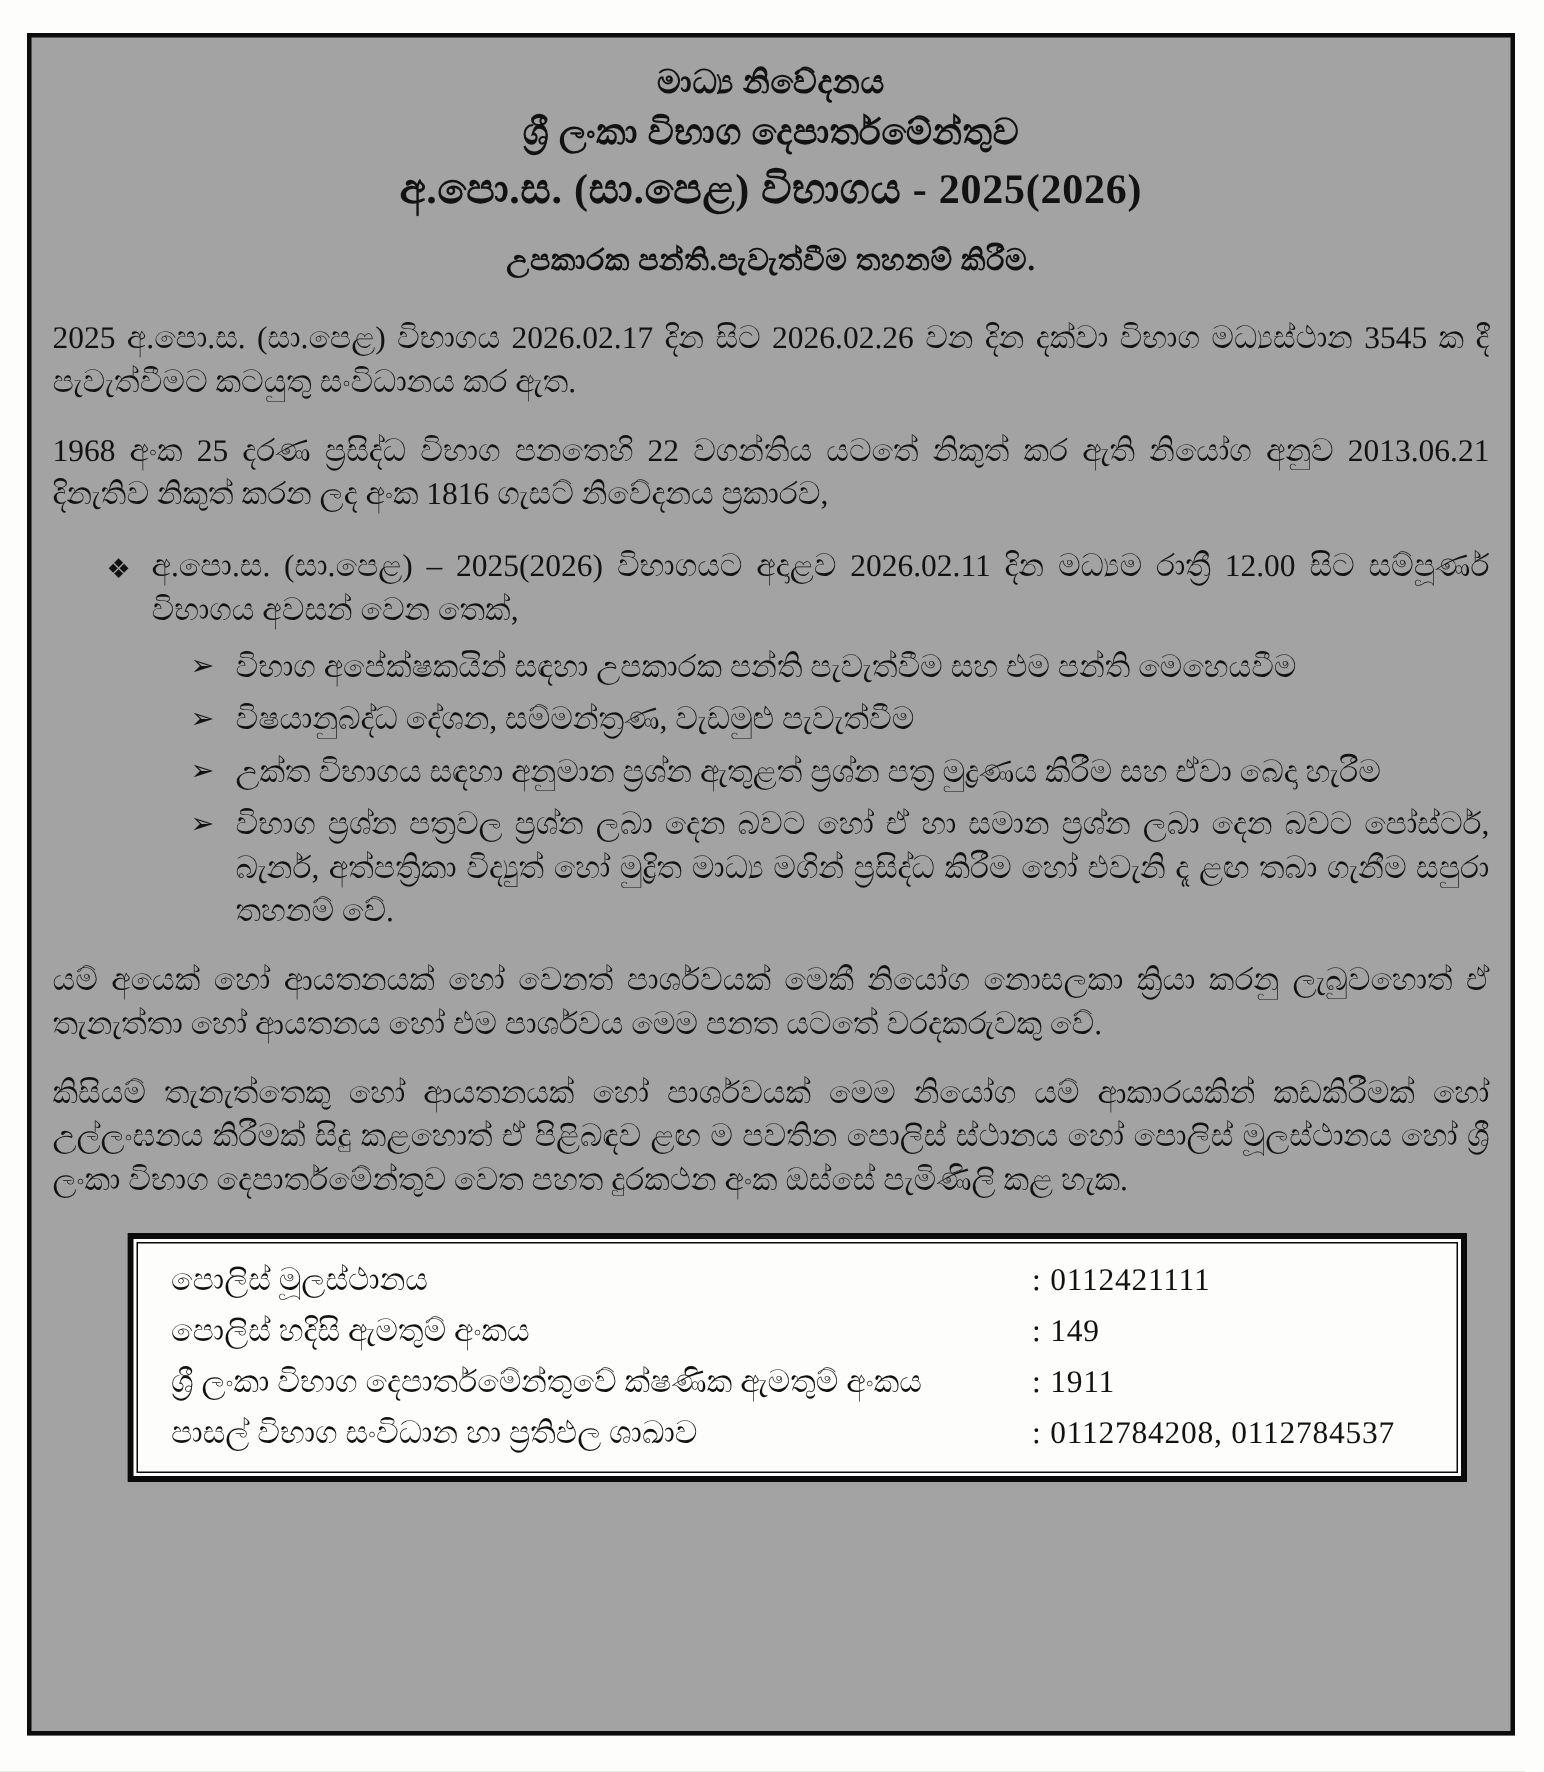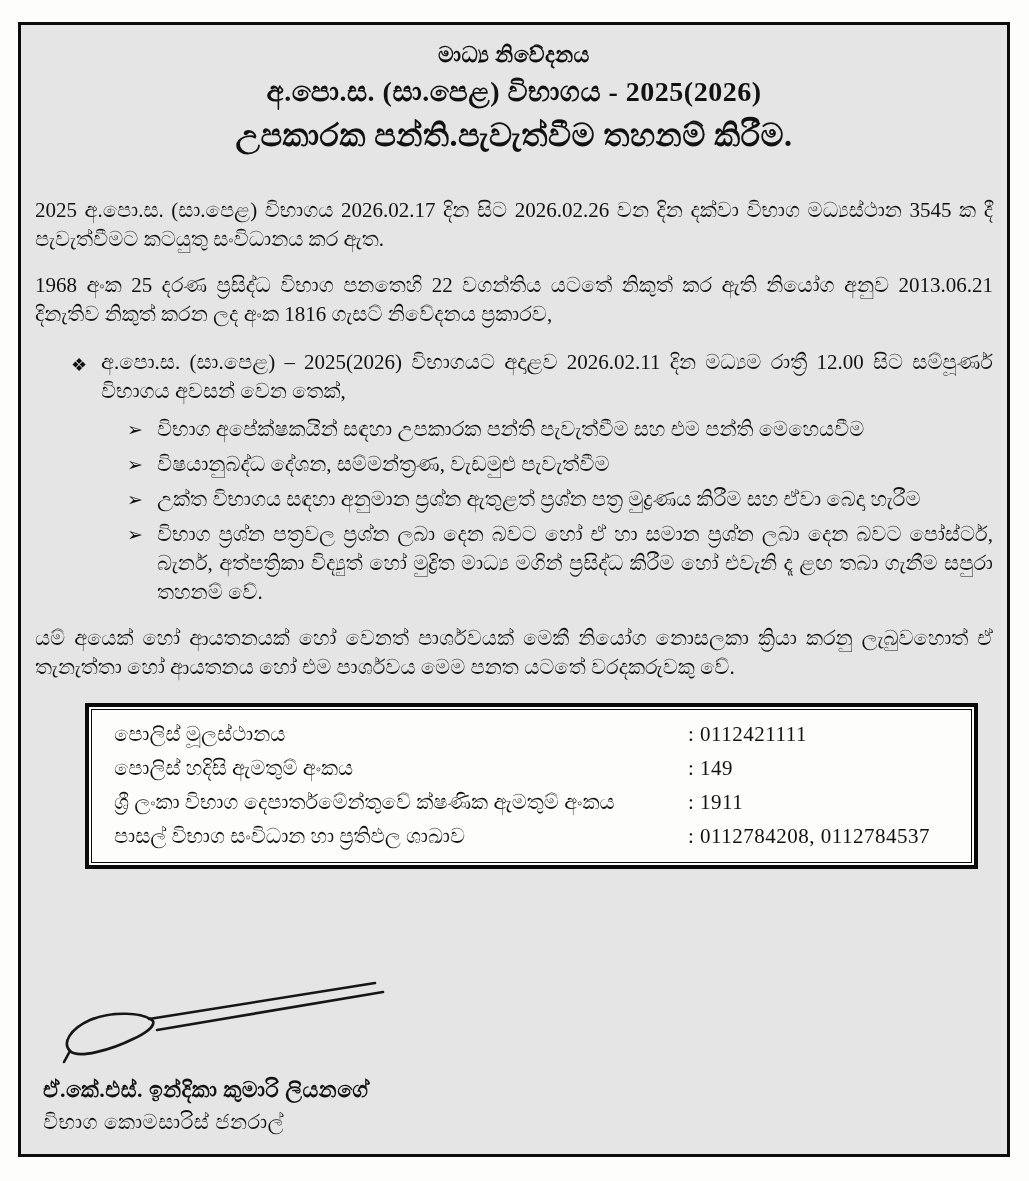"මාධ්‍ය නිවේදනය" .frame { background: #e5e5e5 -> #a3a3a3 }
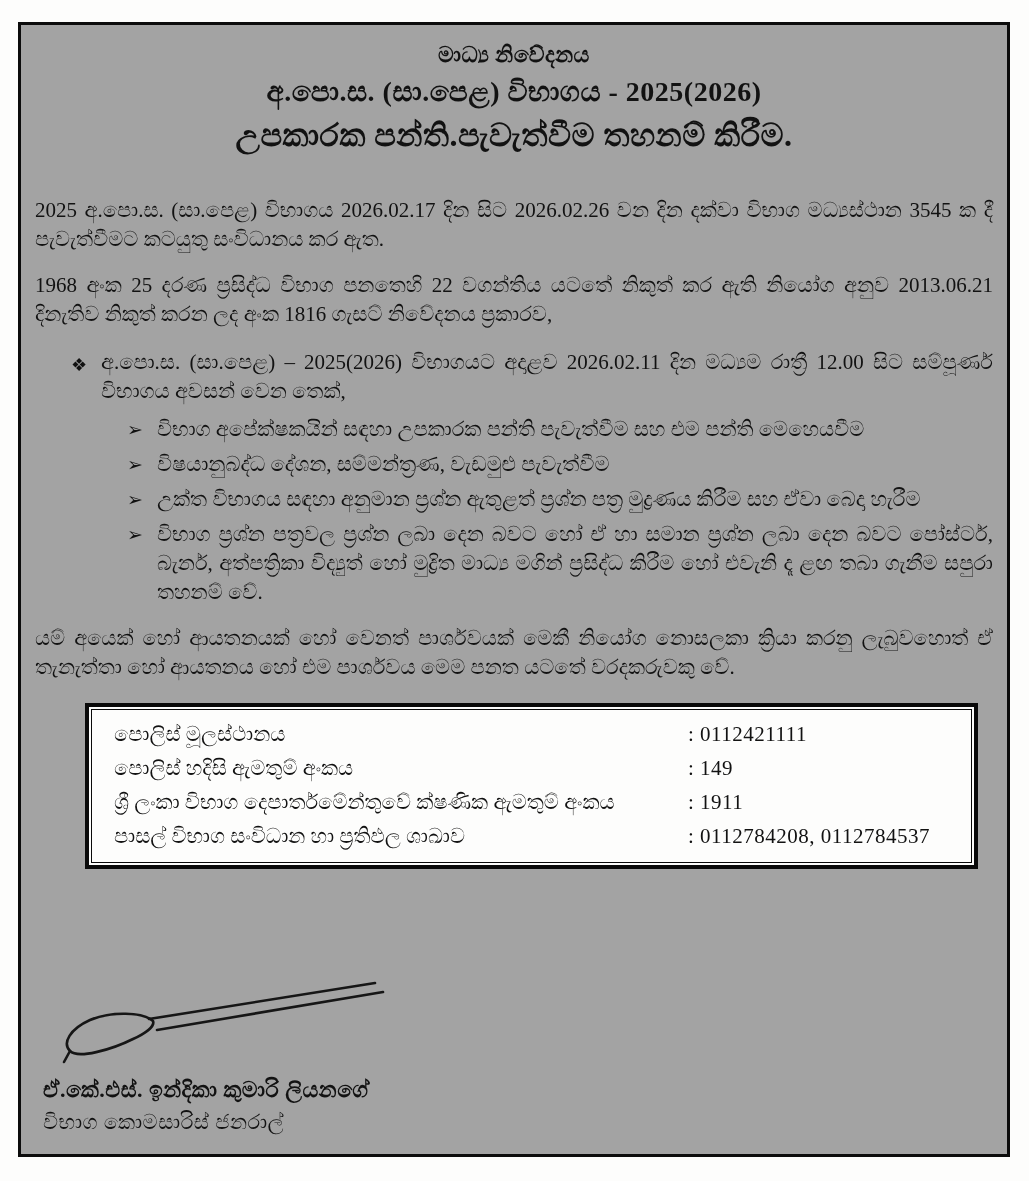"ශ්‍රී ලංකා විභාග දෙපාර්තමේන්තුව" div.hdr-line { html: none -> <div>ශ්‍රී ලංකා විභාග දෙපාර්තමේන්තුව</div> }
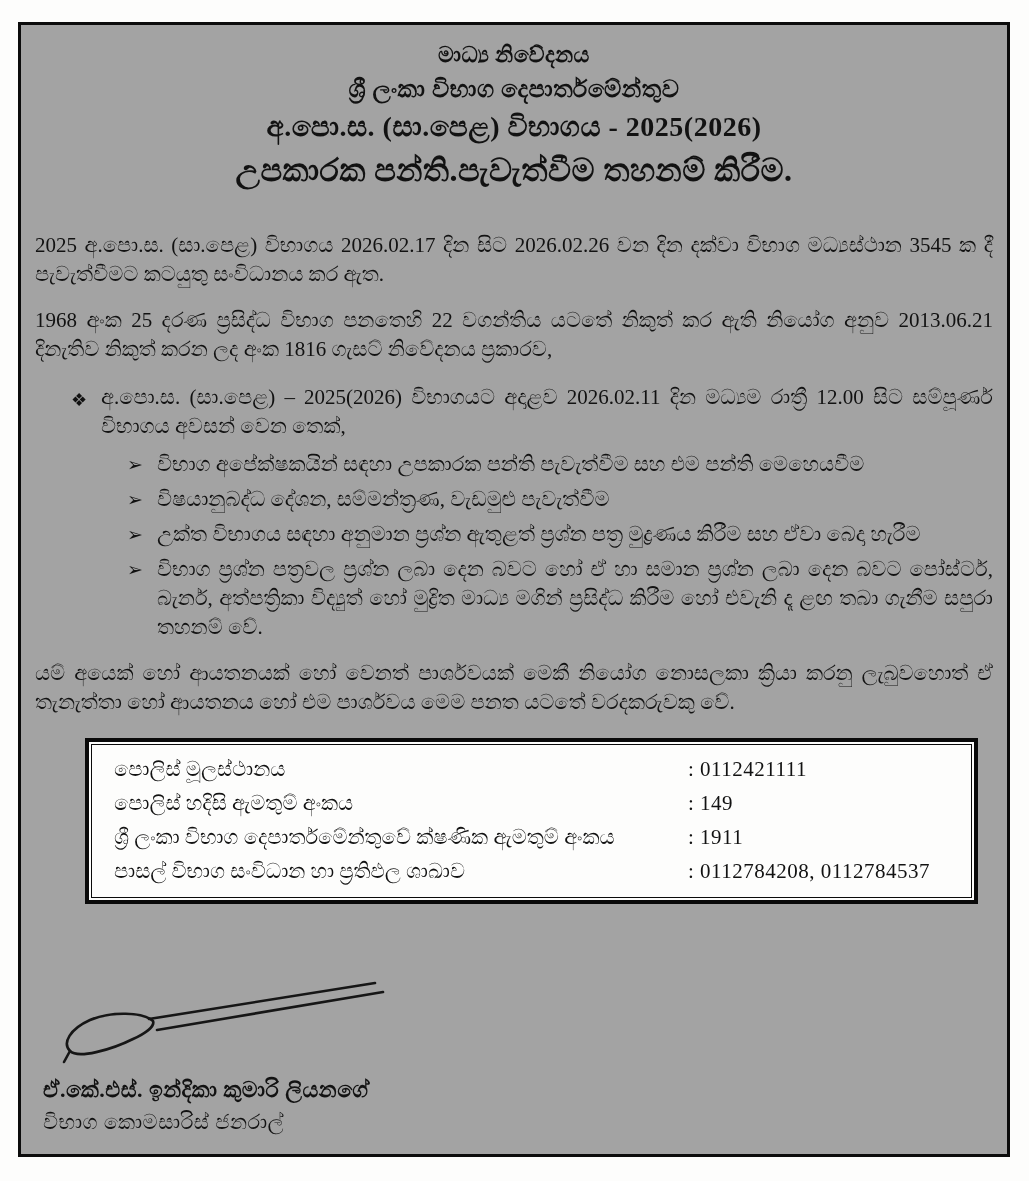"උපකාරක පන්ති.පැවැත්වීම තහනම් කිරීම." .hdr .l4 { font-size: 32px -> 20px; margin-top: 8px -> 20px }
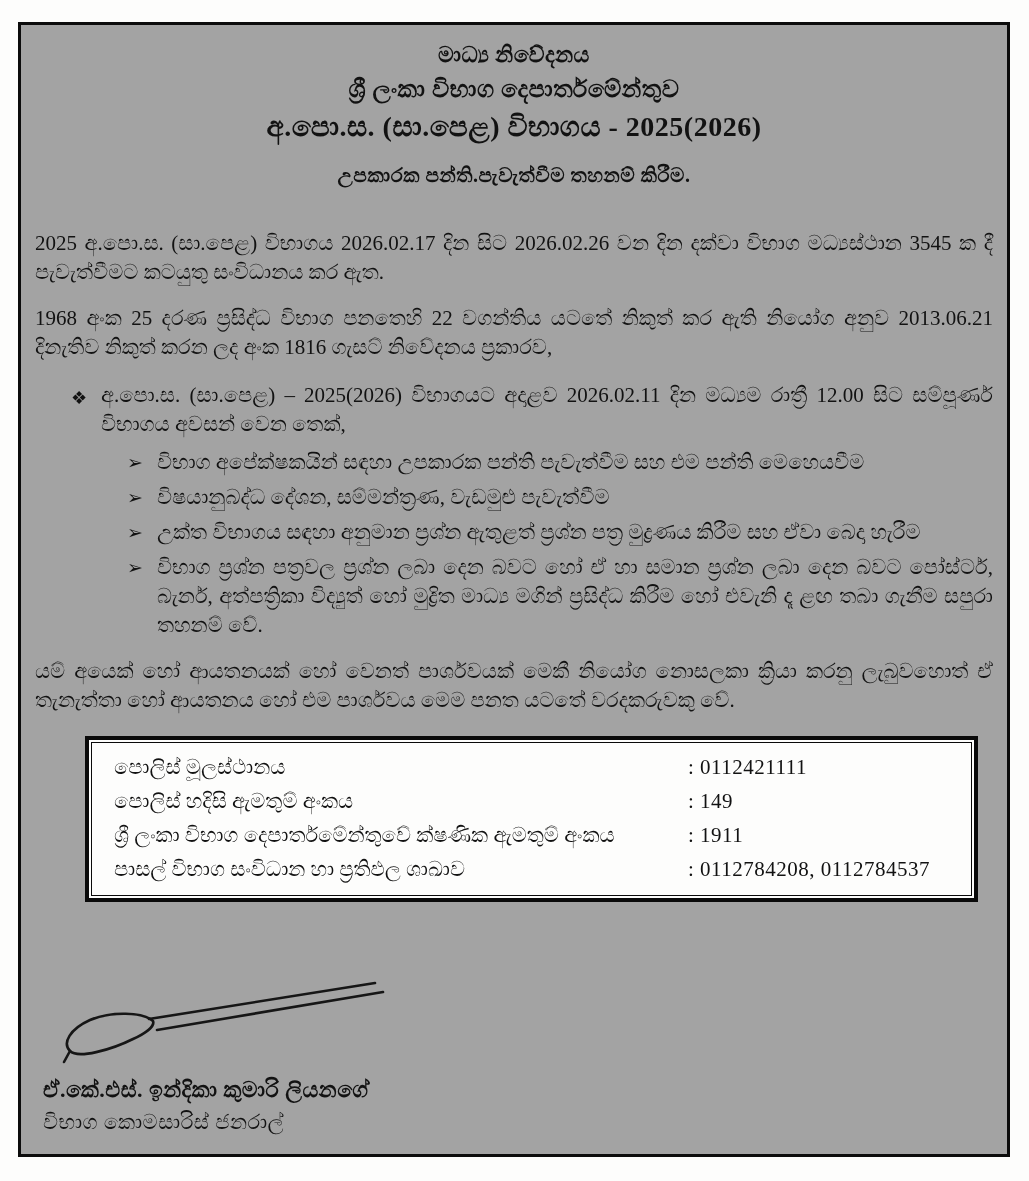"2025 අ.පො.ස. (සා.පෙළ) විභාගය 2026.02.17" p.first { margin-top: 42px -> 25px }
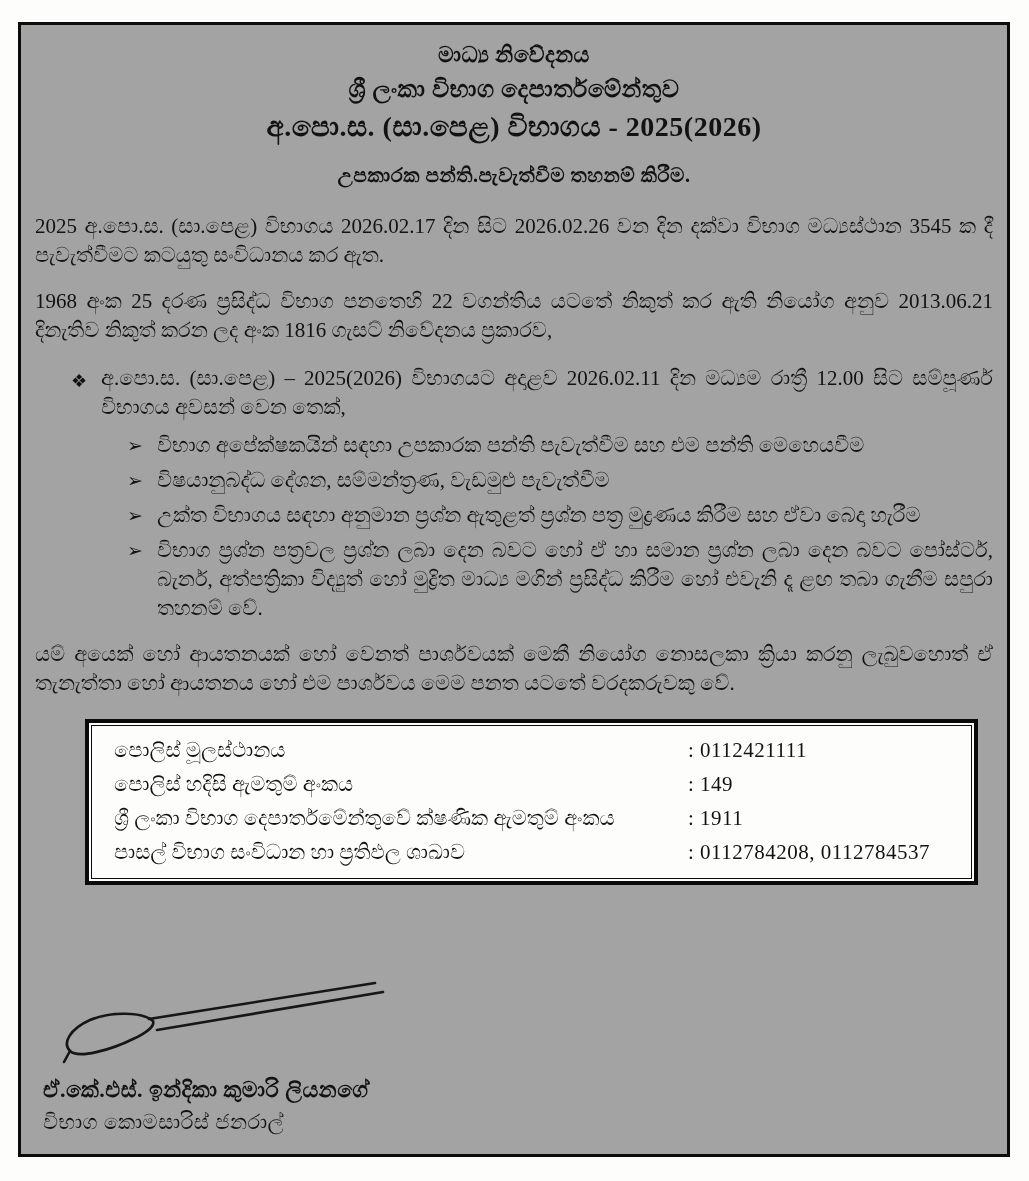"කිසියම් තැනැත්තෙකු හෝ ආයතනයක් හෝ" p.body { html: none -> <p>කිසියම් තැනැත්තෙකු හෝ ආයතනයක් හෝ පාර්ශවයක් මෙම නියෝග යම් ආකාරයකින් කඩකිරීමක් හෝ උල්ලංඝනය කිරීමක් සිදු කළහොත් ඒ පිළිබඳව ළඟ ම පවතින පොලිස් ස්ථානය හෝ පොලිස් මූලස්ථානය හෝ ශ්‍රී ලංකා විභාග දෙපාර්තමේන්තුව වෙත පහත දුරකථන අංක ඔස්සේ පැමිණිලි කළ හැක.</p> }
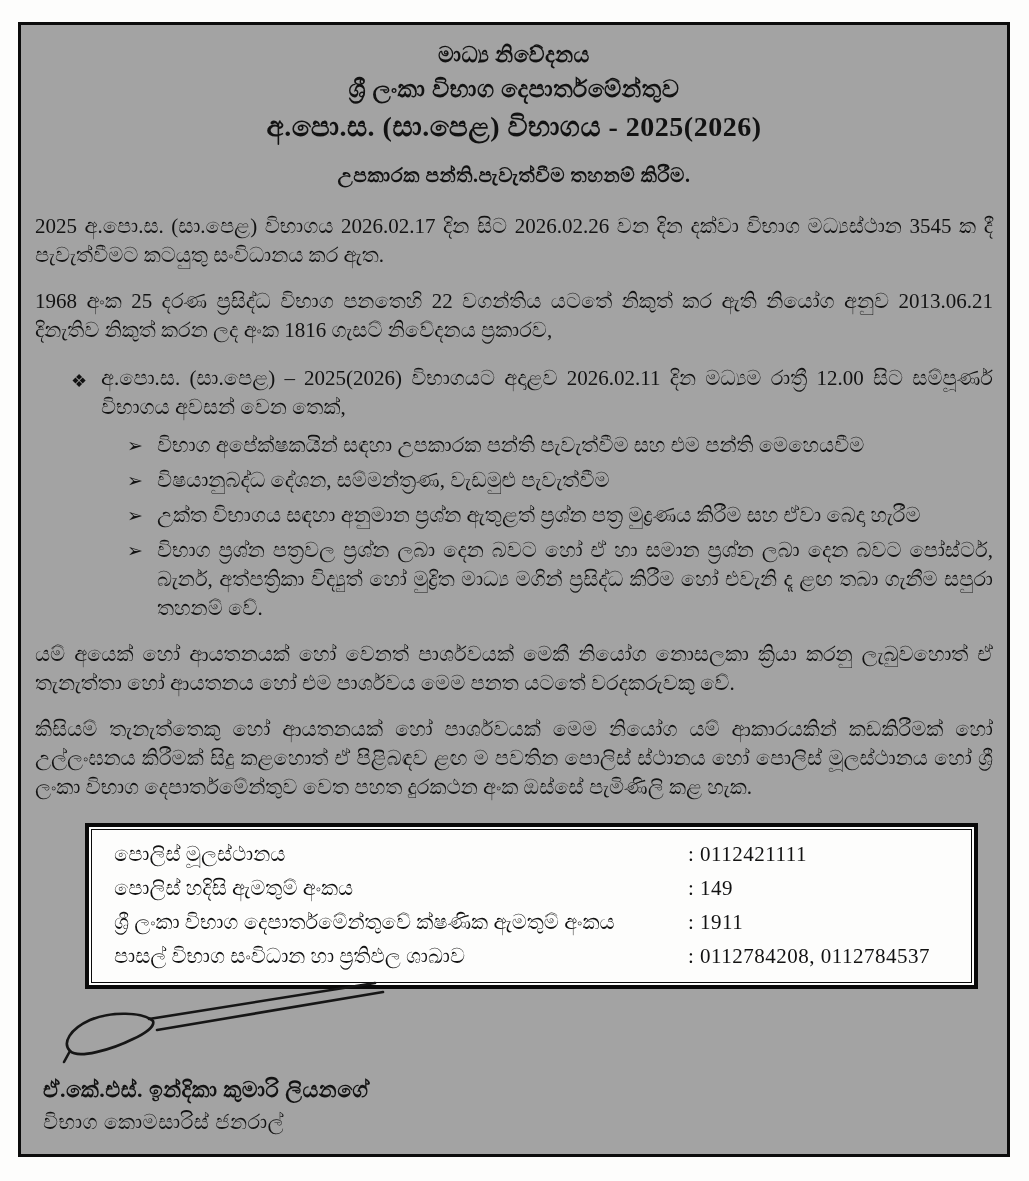"ඒ.කේ.එස්. ඉන්දිකා කුමාරි ලියනගේ" div.sig-block { html: <div> <svg> <g> <path></path> <path></path> <path></path> <path></path> </g> </svg> <div>ඒ.කේ.එස්. ඉන්දිකා කුමාරි ලියනගේ</div> <div>විභාග කොමසාරිස් ජනරාල්</div> </div> -> none }
